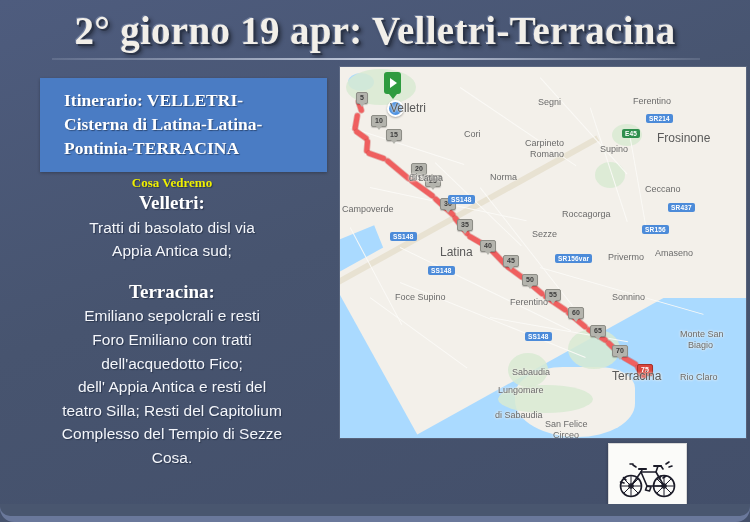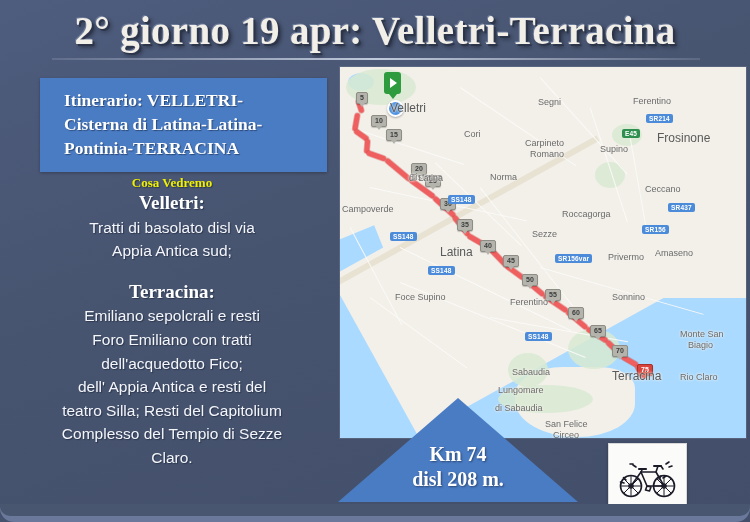"di Sabaudia" div.place { top: 336px -> 343px }
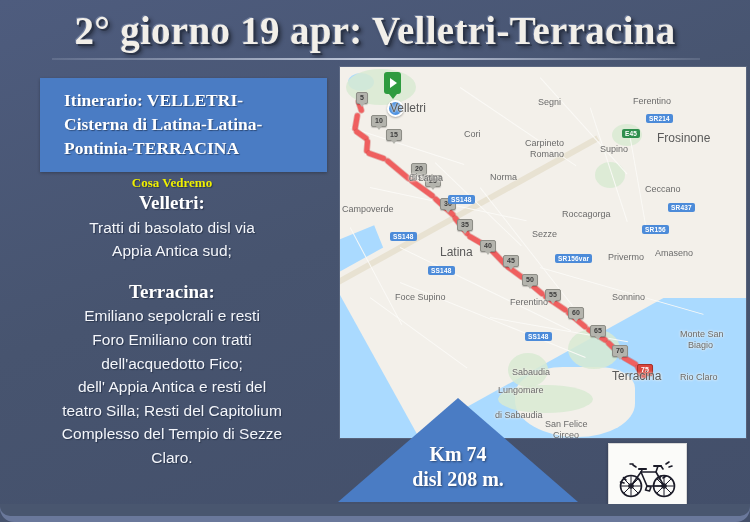"Claro." div.body-line { text: Claro -> Cosa }
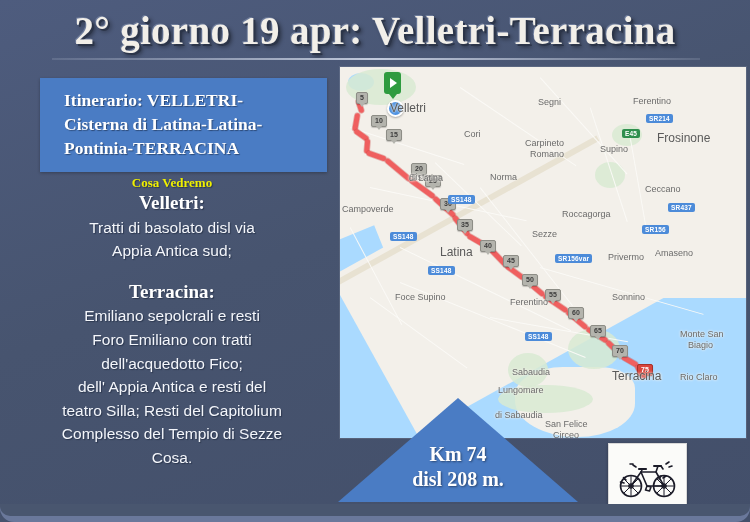"Km 74" div { html: <div> <div></div> <div> <div>Km 74</div> <div>disl 208 m.</div> </div> </div> -> none }
